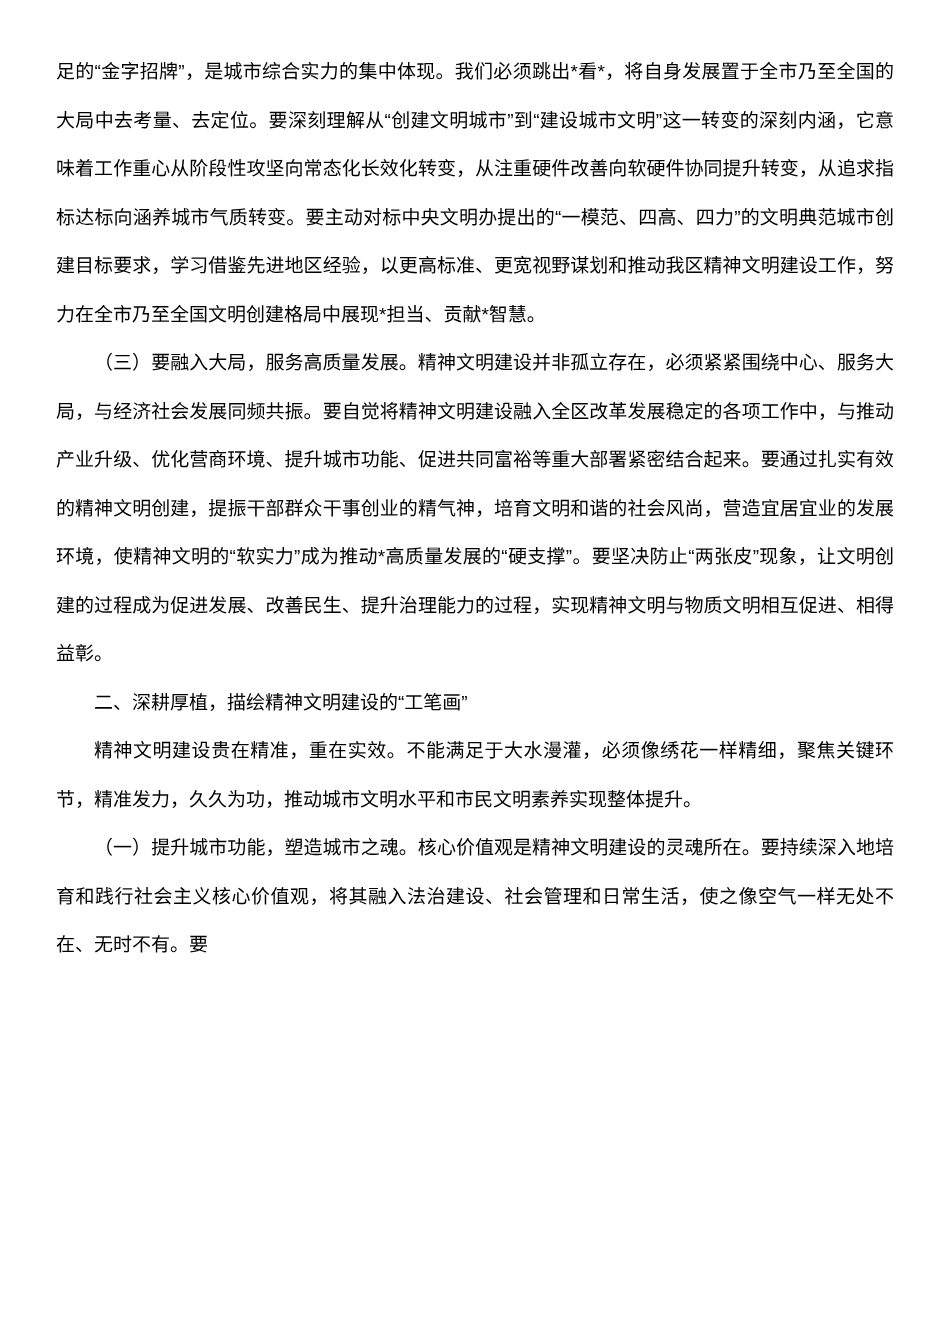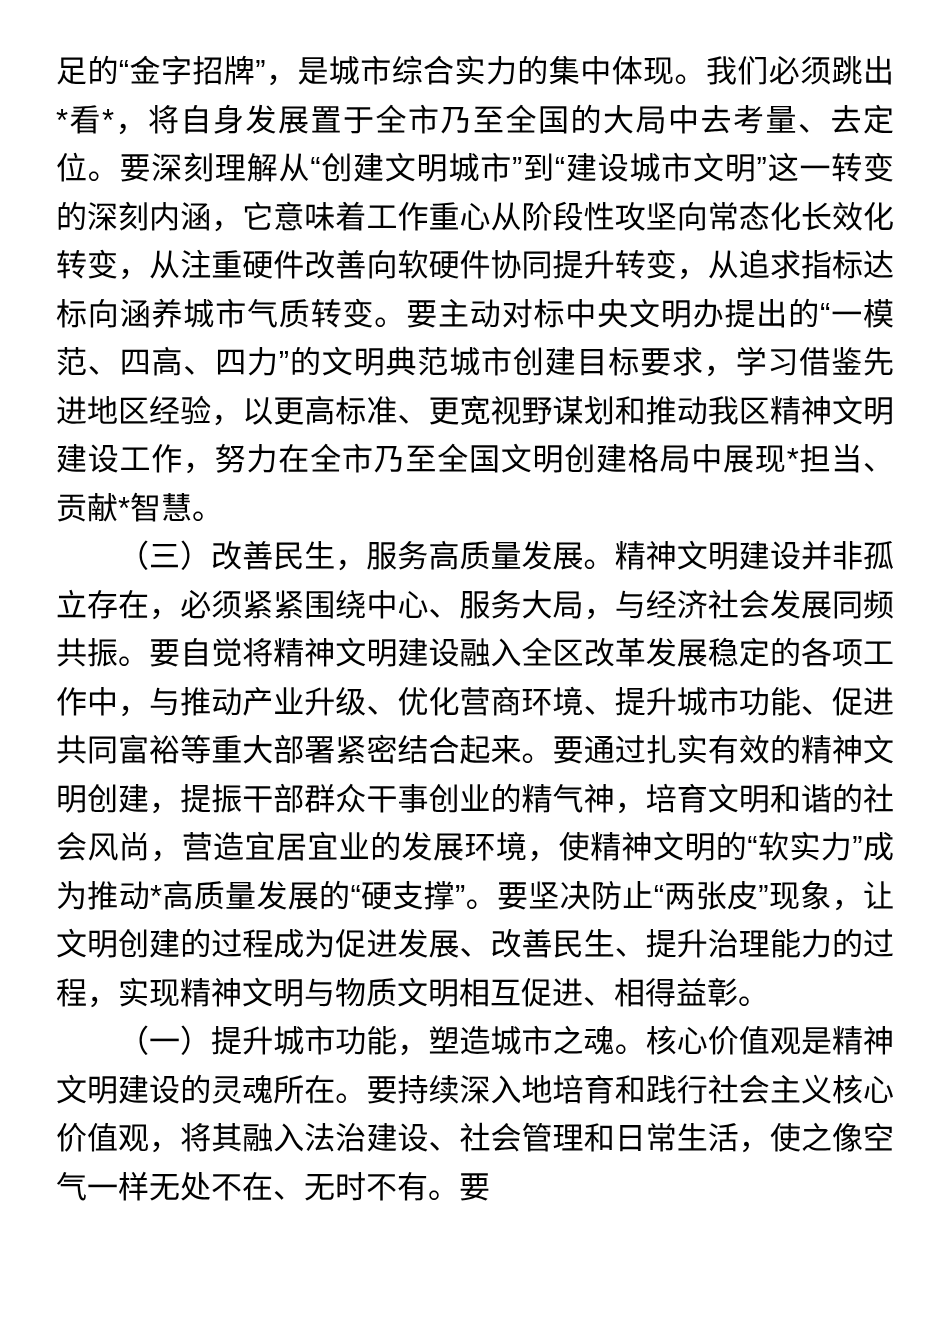"足的“金字招牌”，是城市综合实力的集中体现。我们必须跳出*看*，将自身发展置于全" .para { font-size: 31px -> 19px }
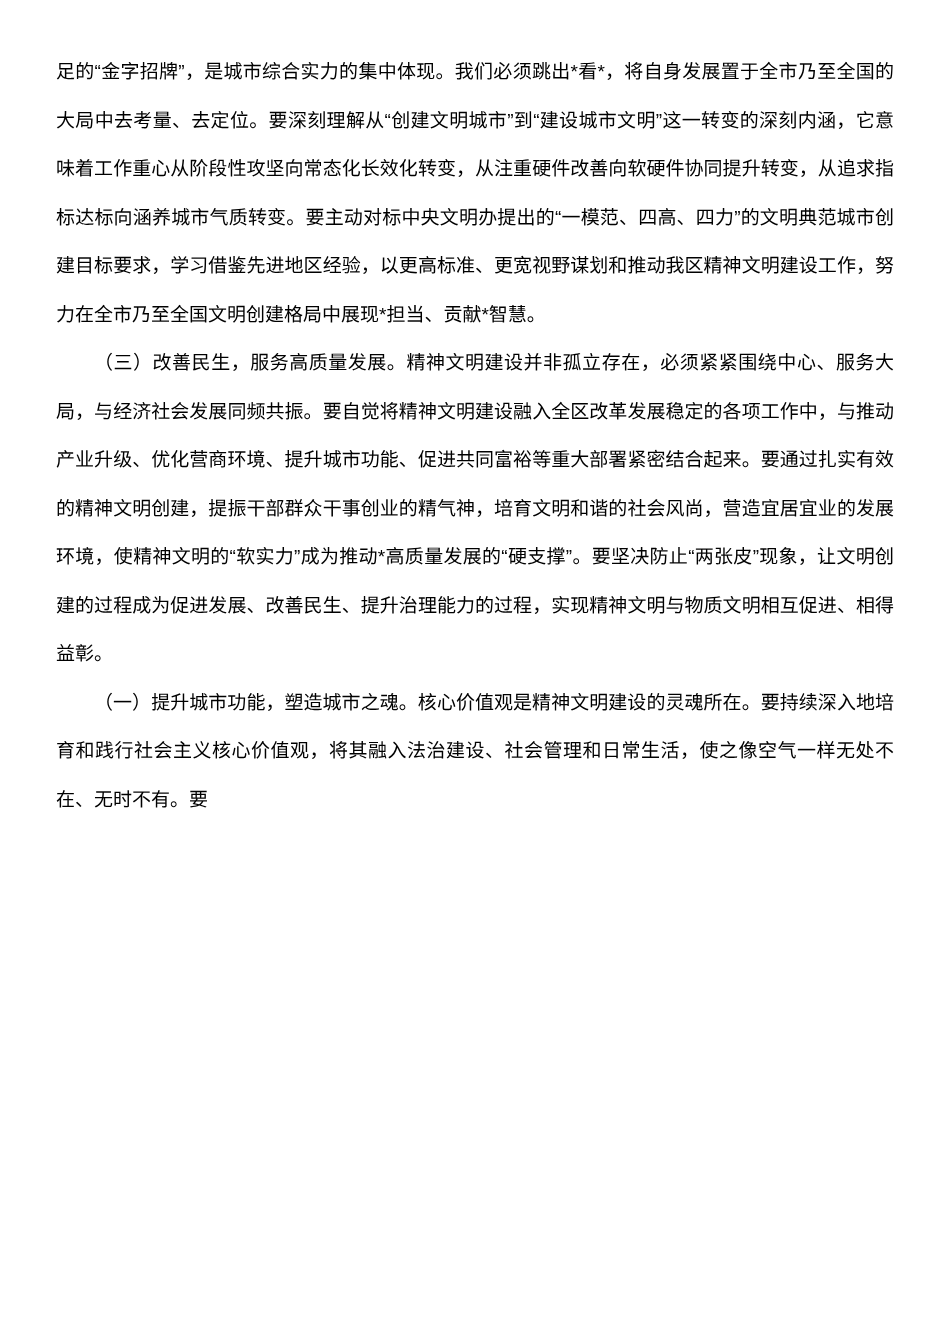"（三）改善民生，服务高质量发展。" span.run { text: 改善民生 -> 要融入大局 }
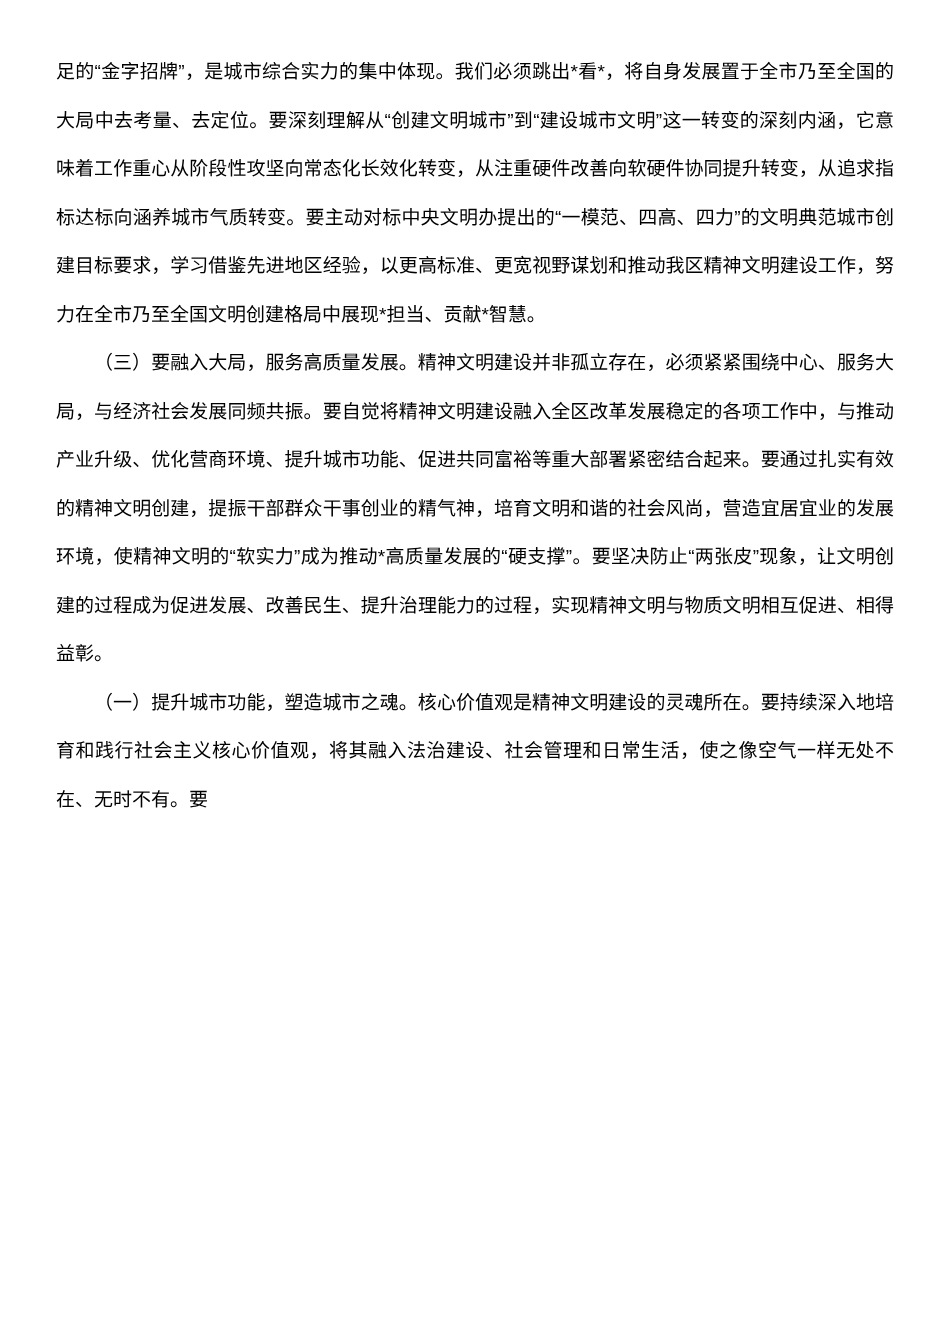"二、深耕厚植，描绘精神文明建设的“工笔画”" p.para { html: none -> <p><span>二、深耕厚植，描绘精神文明建设的“工笔画”</span></p> }
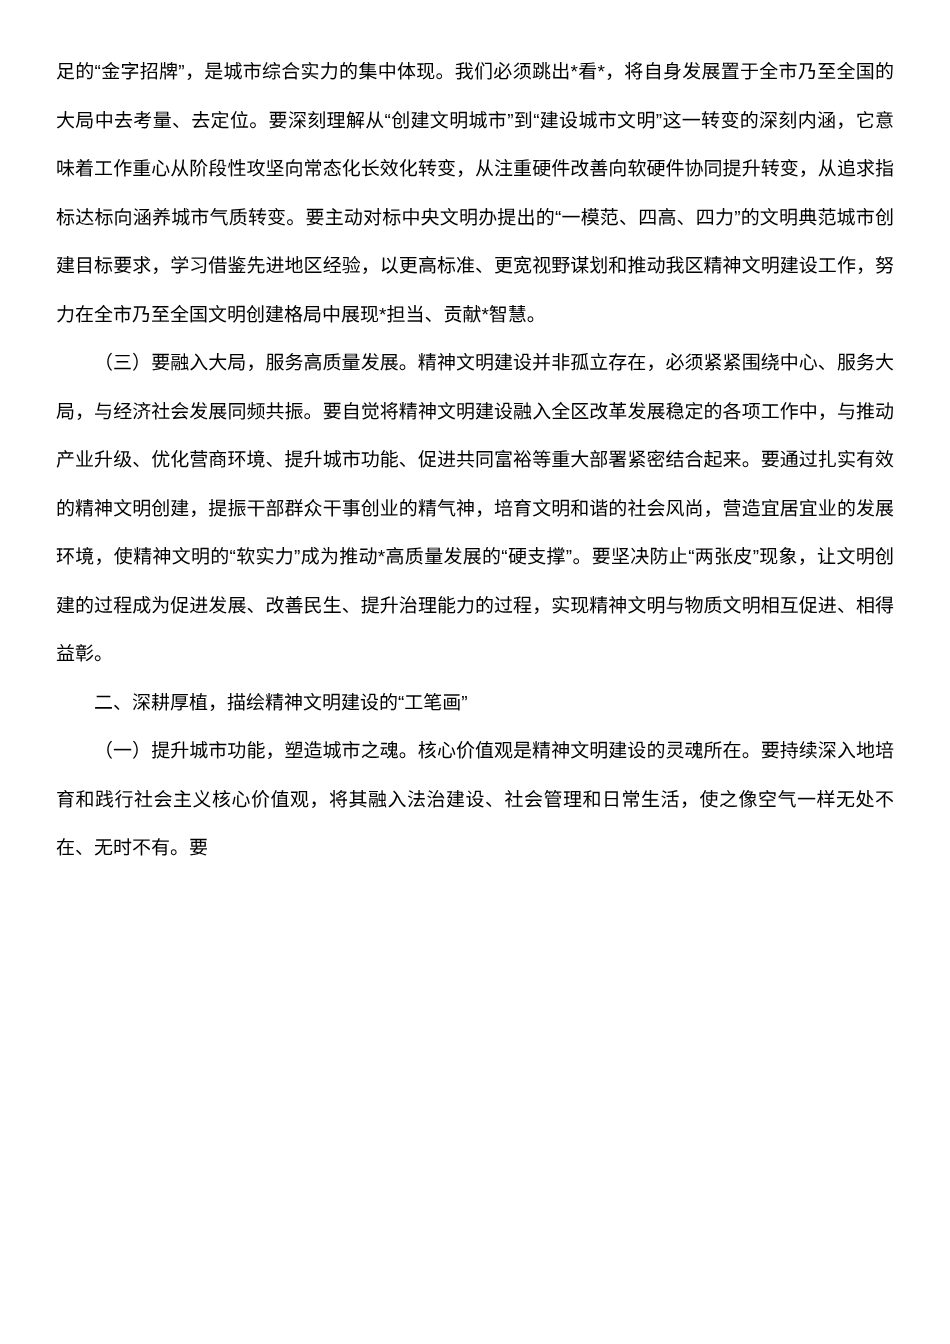"精神文明建设贵在精准，重在实效。不能满足于大水漫灌，必须像绣花一样精细，聚焦关键" p.para { html: none -> <p><span>精神文明建设贵在精准，重在实效。不能满足于大水漫灌，必须像绣花一样精细，聚焦关键环节，精准发力，久久为功，推动城市文明水平和市民文明素养实现整体提升。</span></p> }
